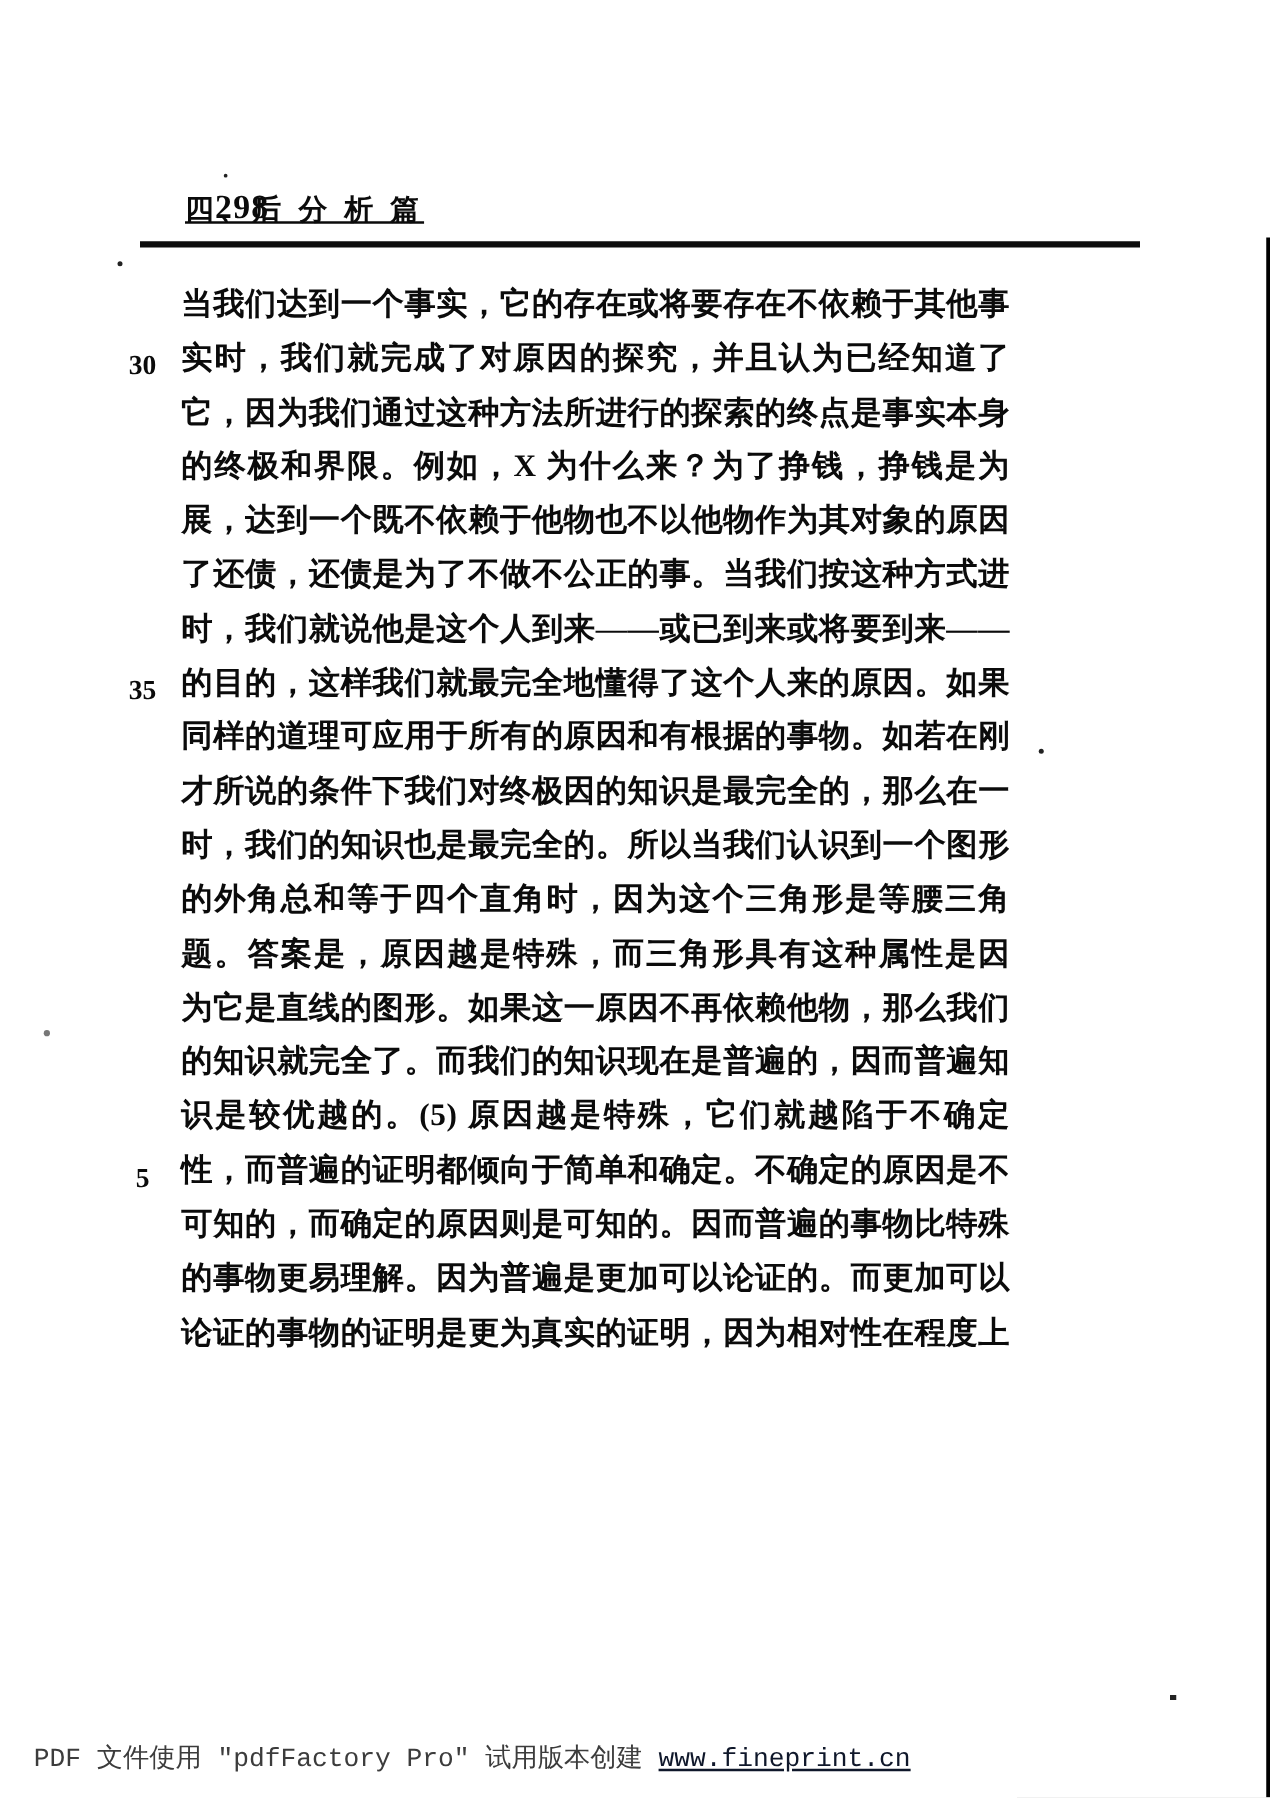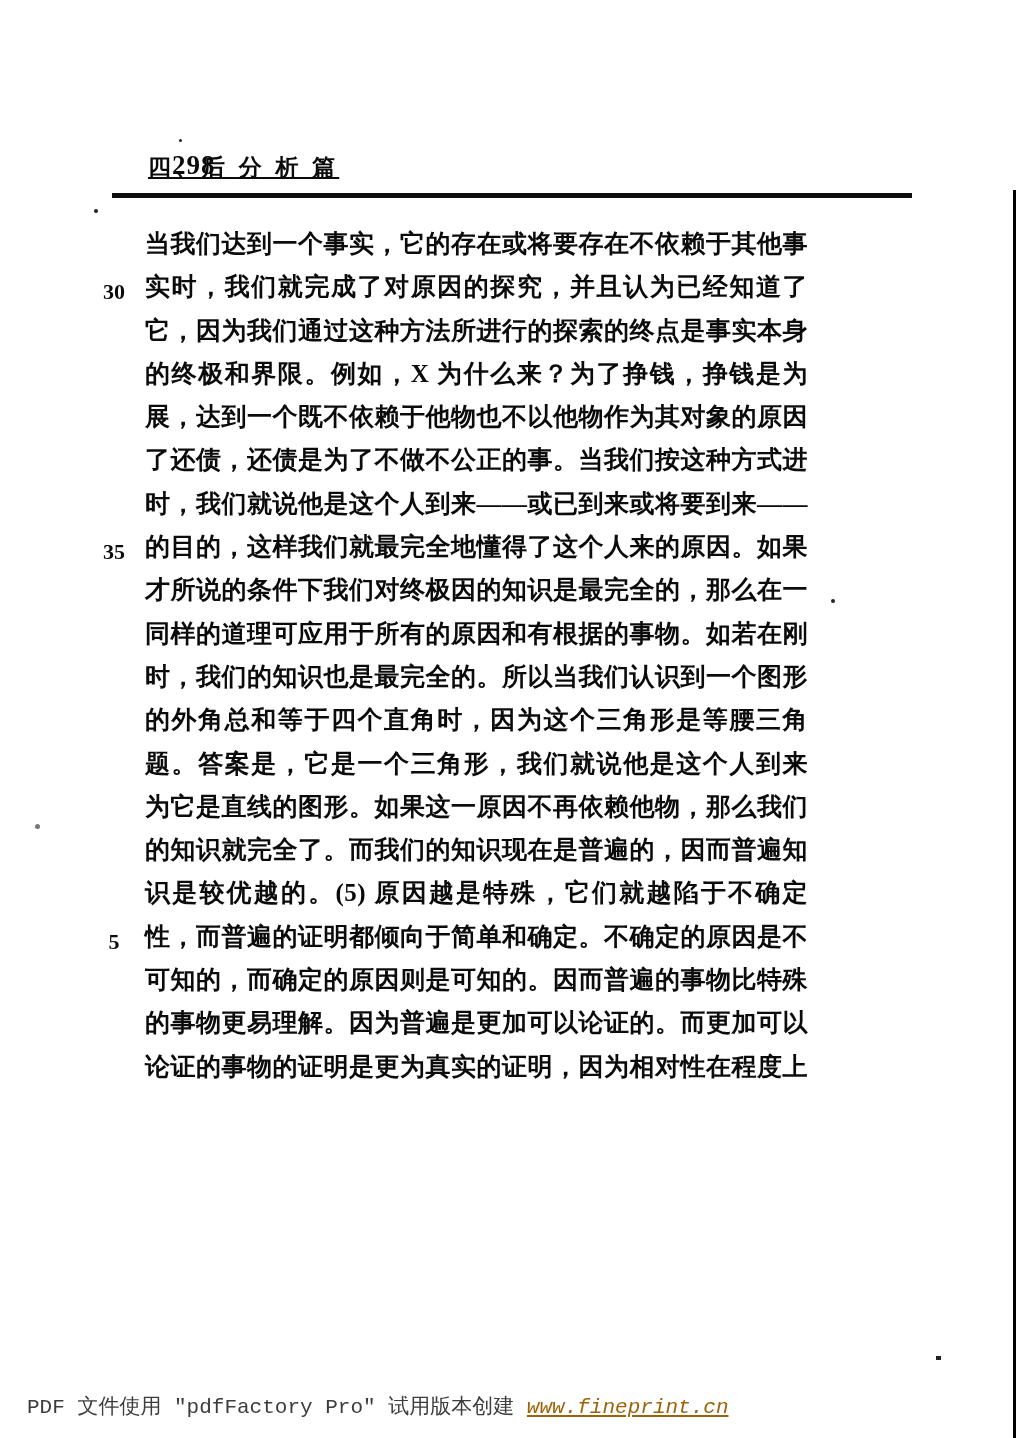"才所说的条件下我们对终极因的知识是最完全的，那么在一" div.line { order: before "同样的道理可应用于所有的原因和有根据的事物。如若在刚" -> after "同样的道理可应用于所有的原因和有根据的事物。如若在刚" }
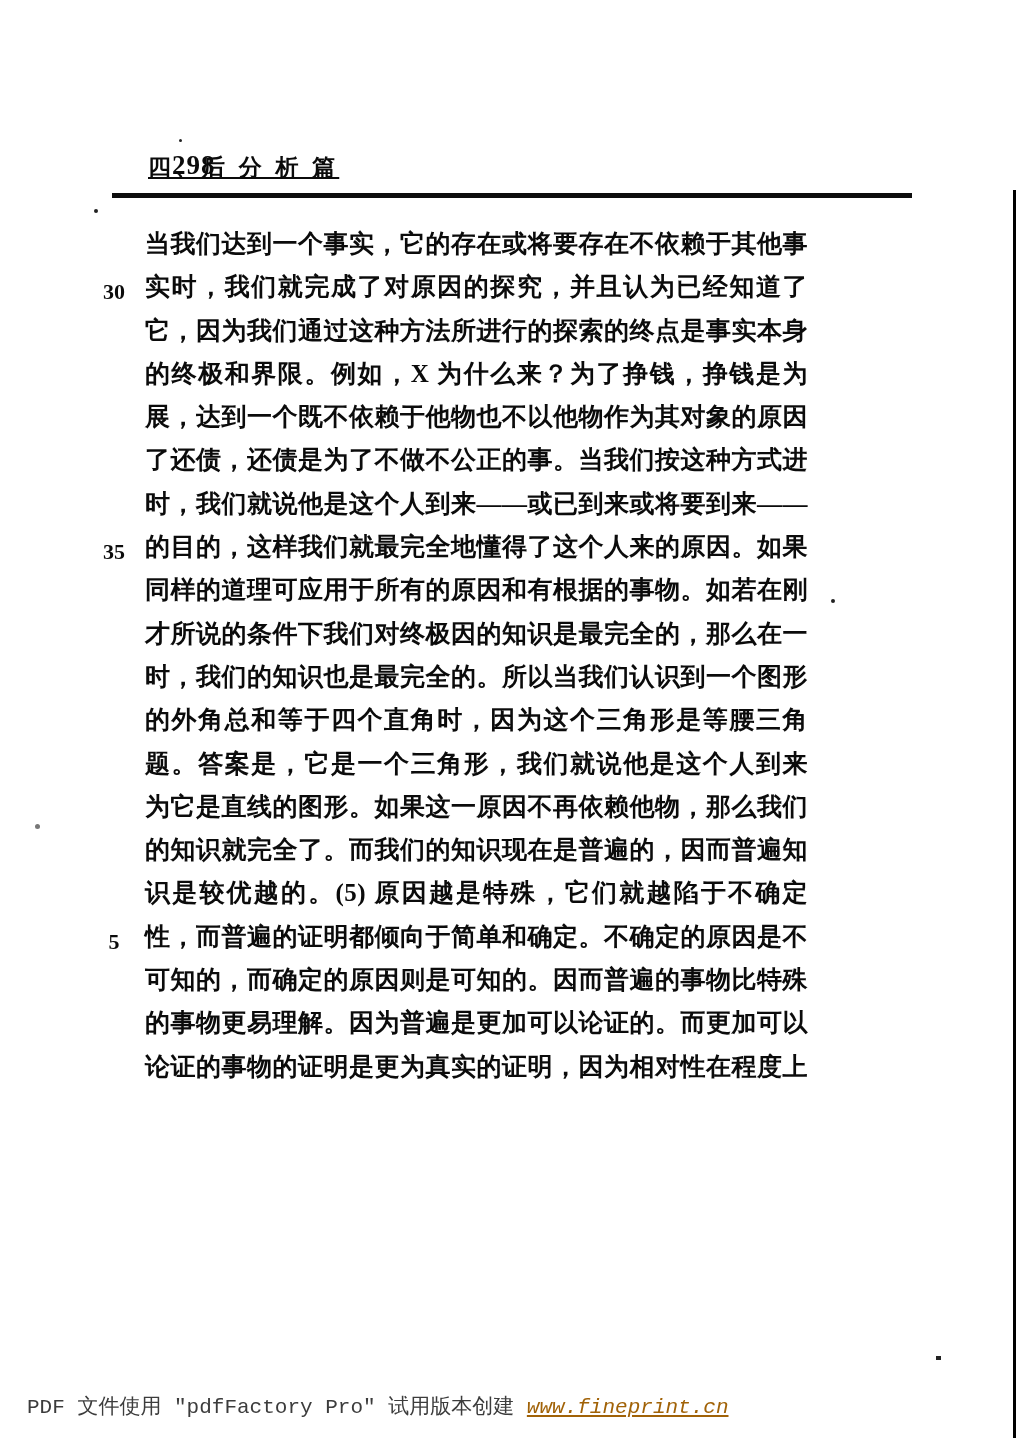"题。答案是，它是一个三角形，我们就说他是这个人到来" span.line-text { text: 它是一个三角形，我们就说他是这个人到来 -> 原因越是特殊，而三角形具有这种属性是因 }
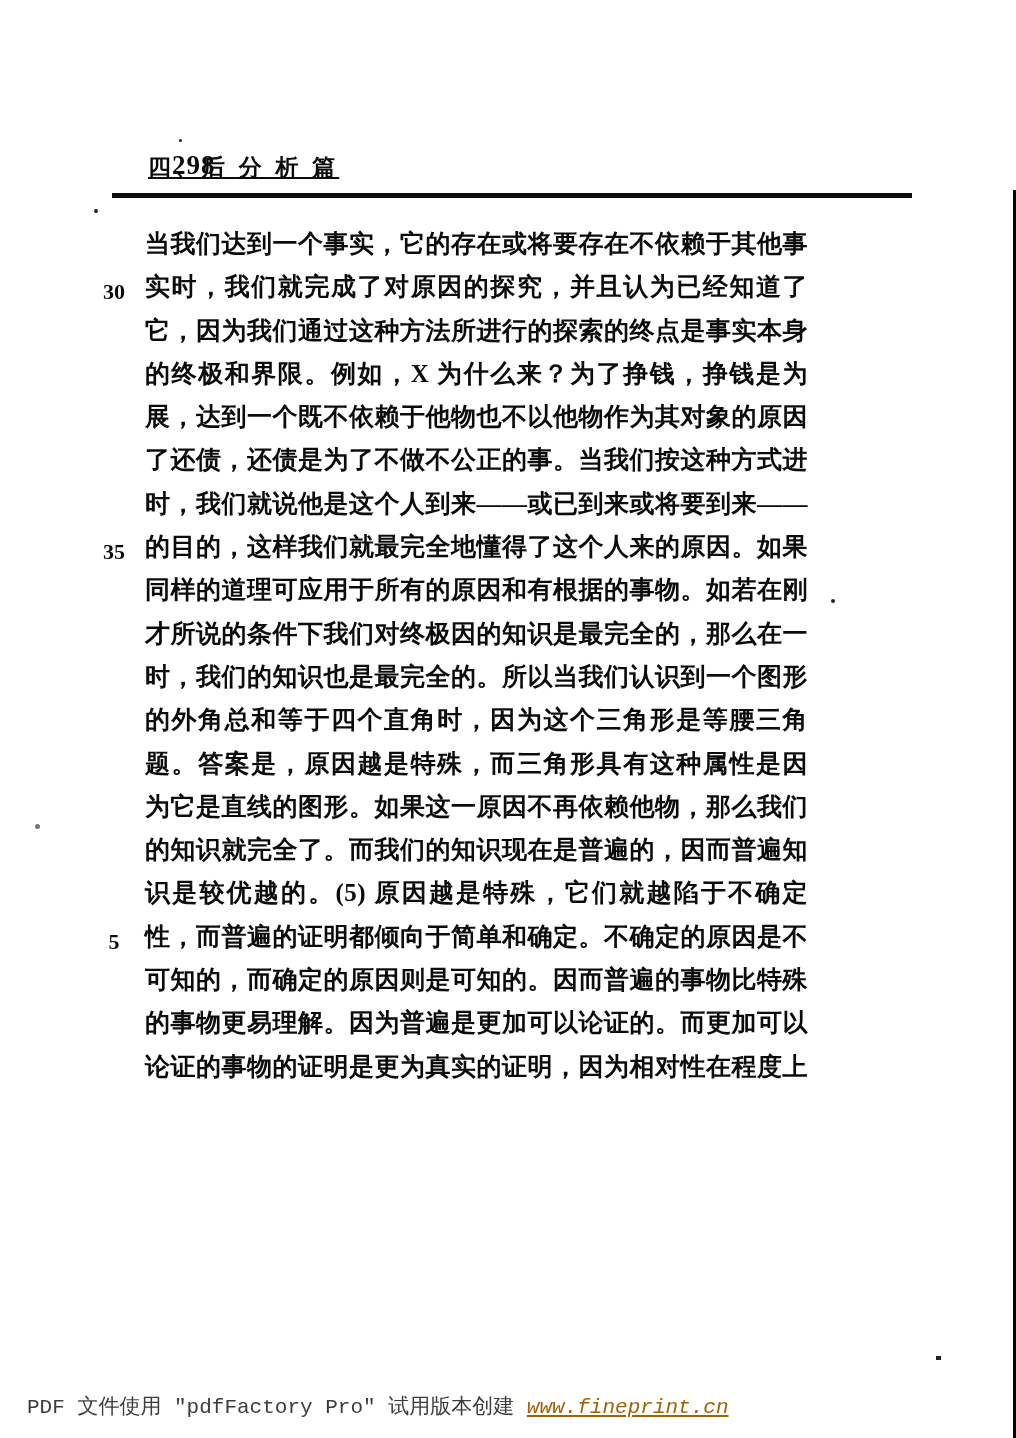"www.fineprint.cn" .footer a { color: #a16207 -> #0f172a; font-style: italic -> none }
